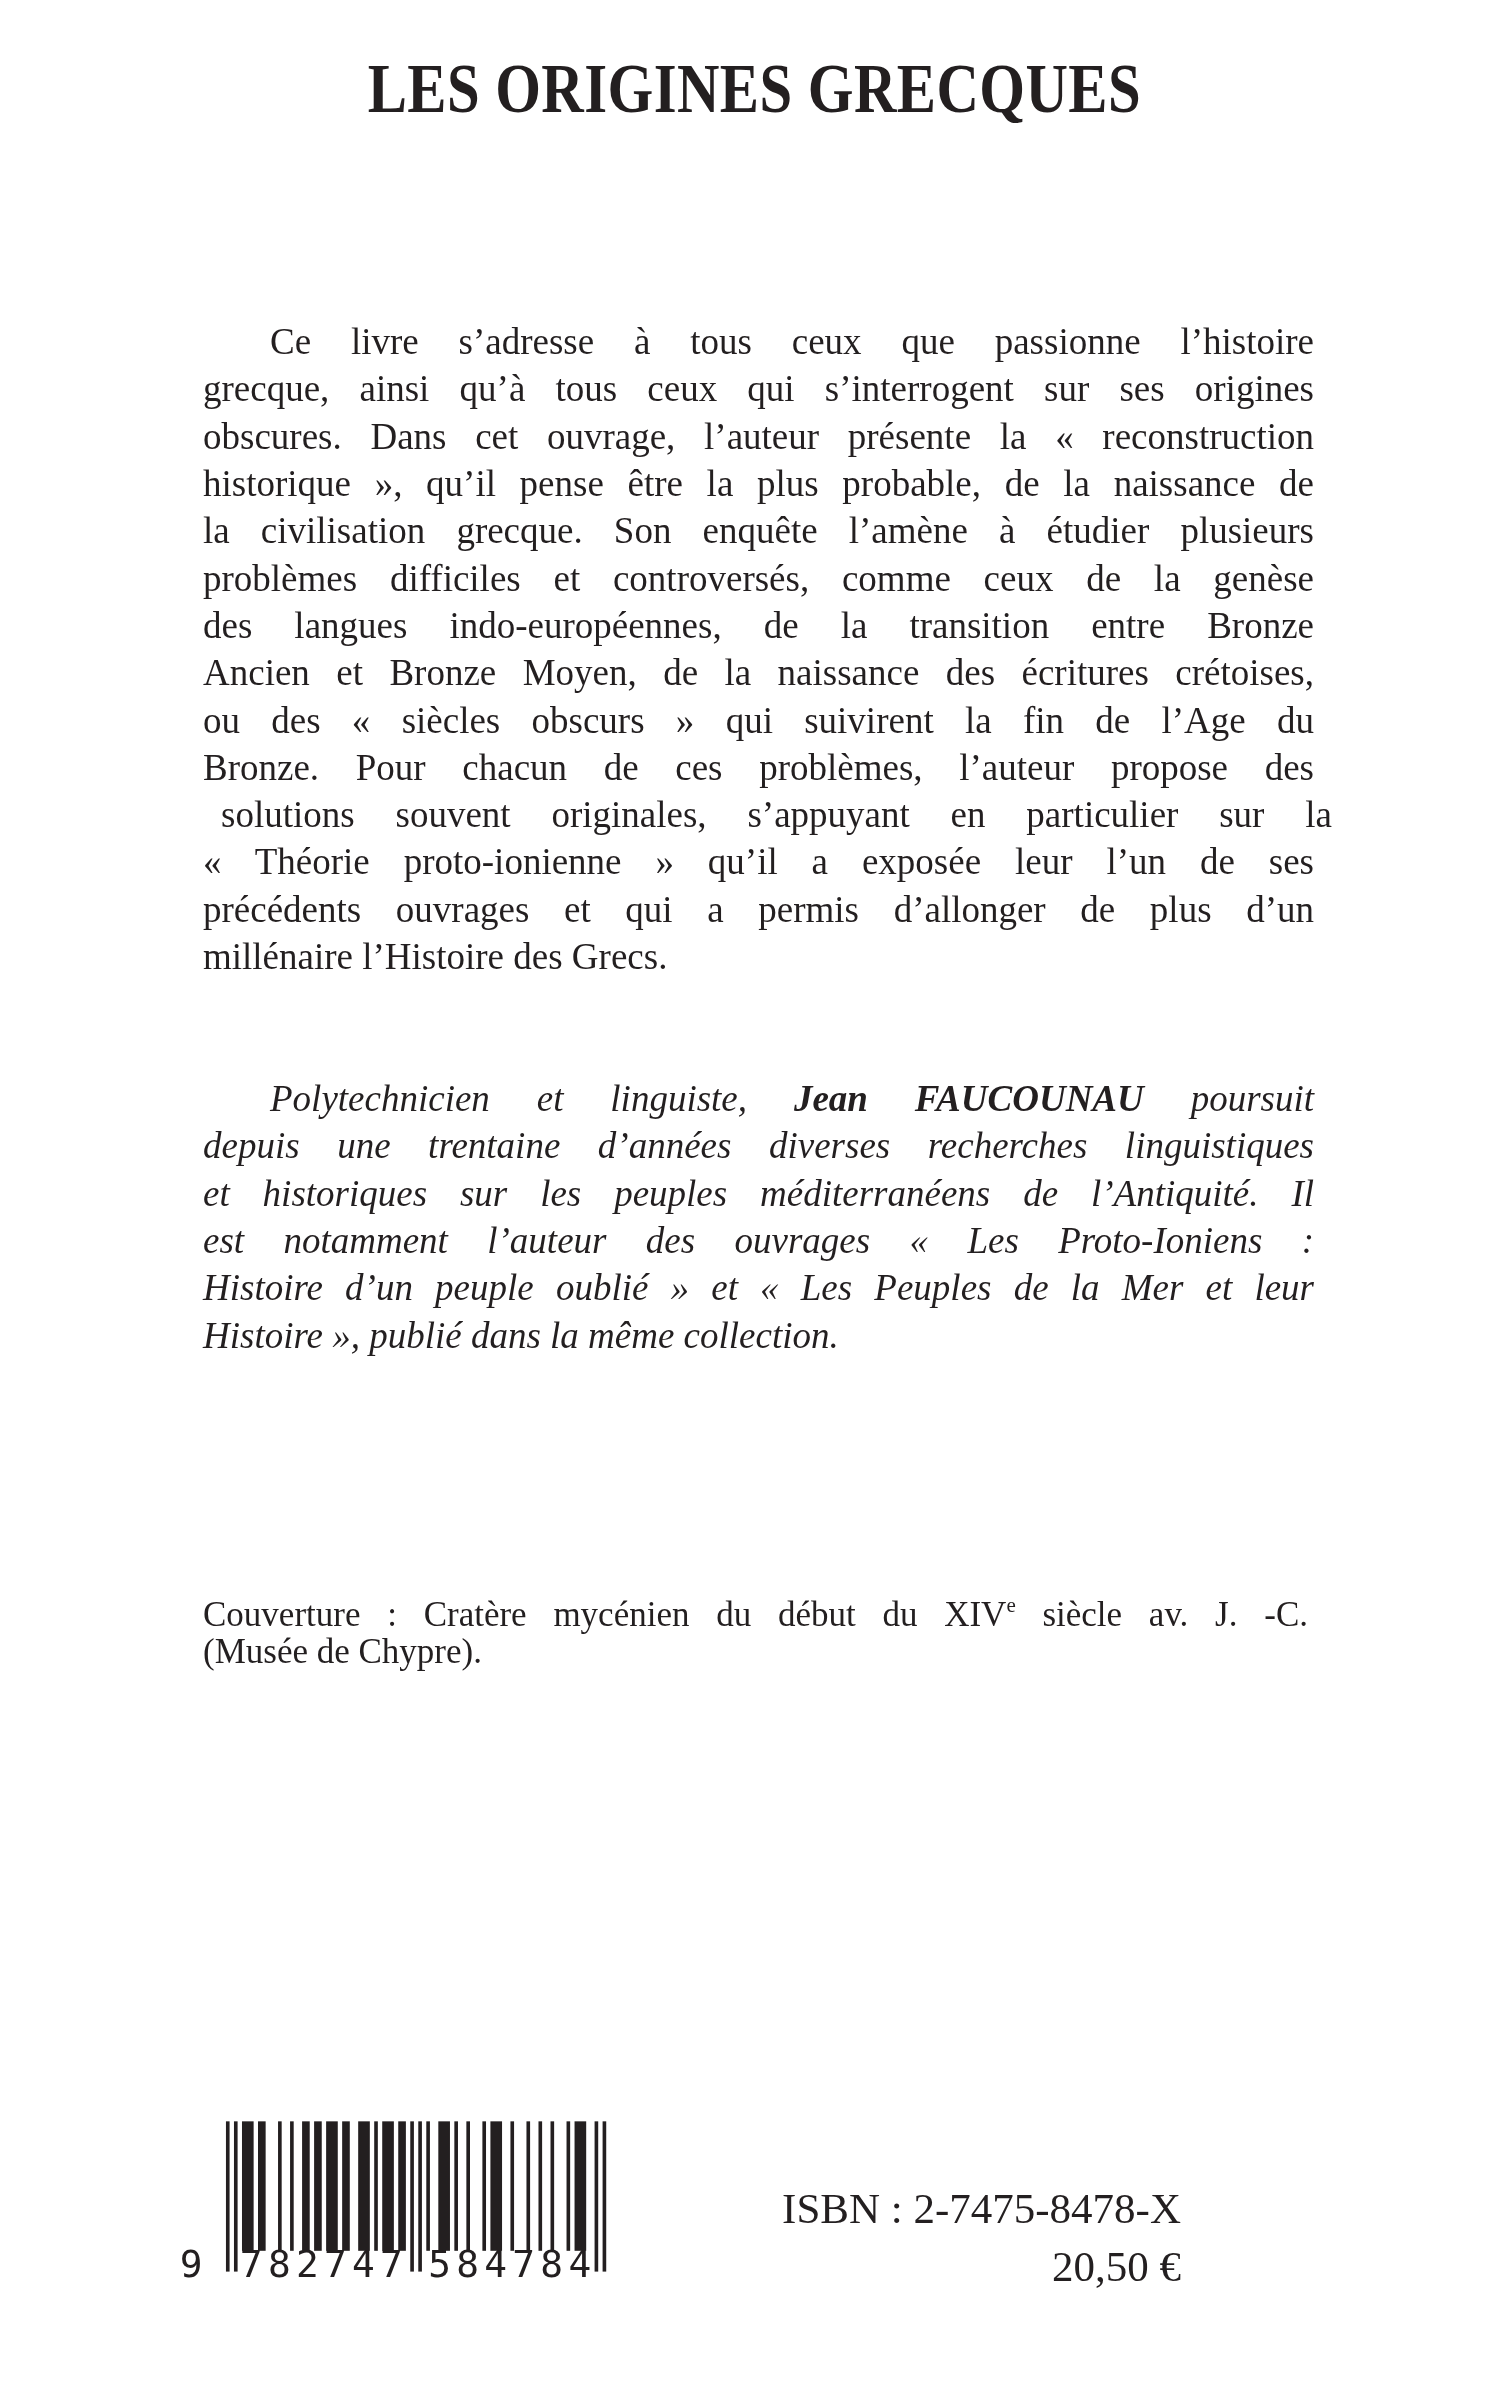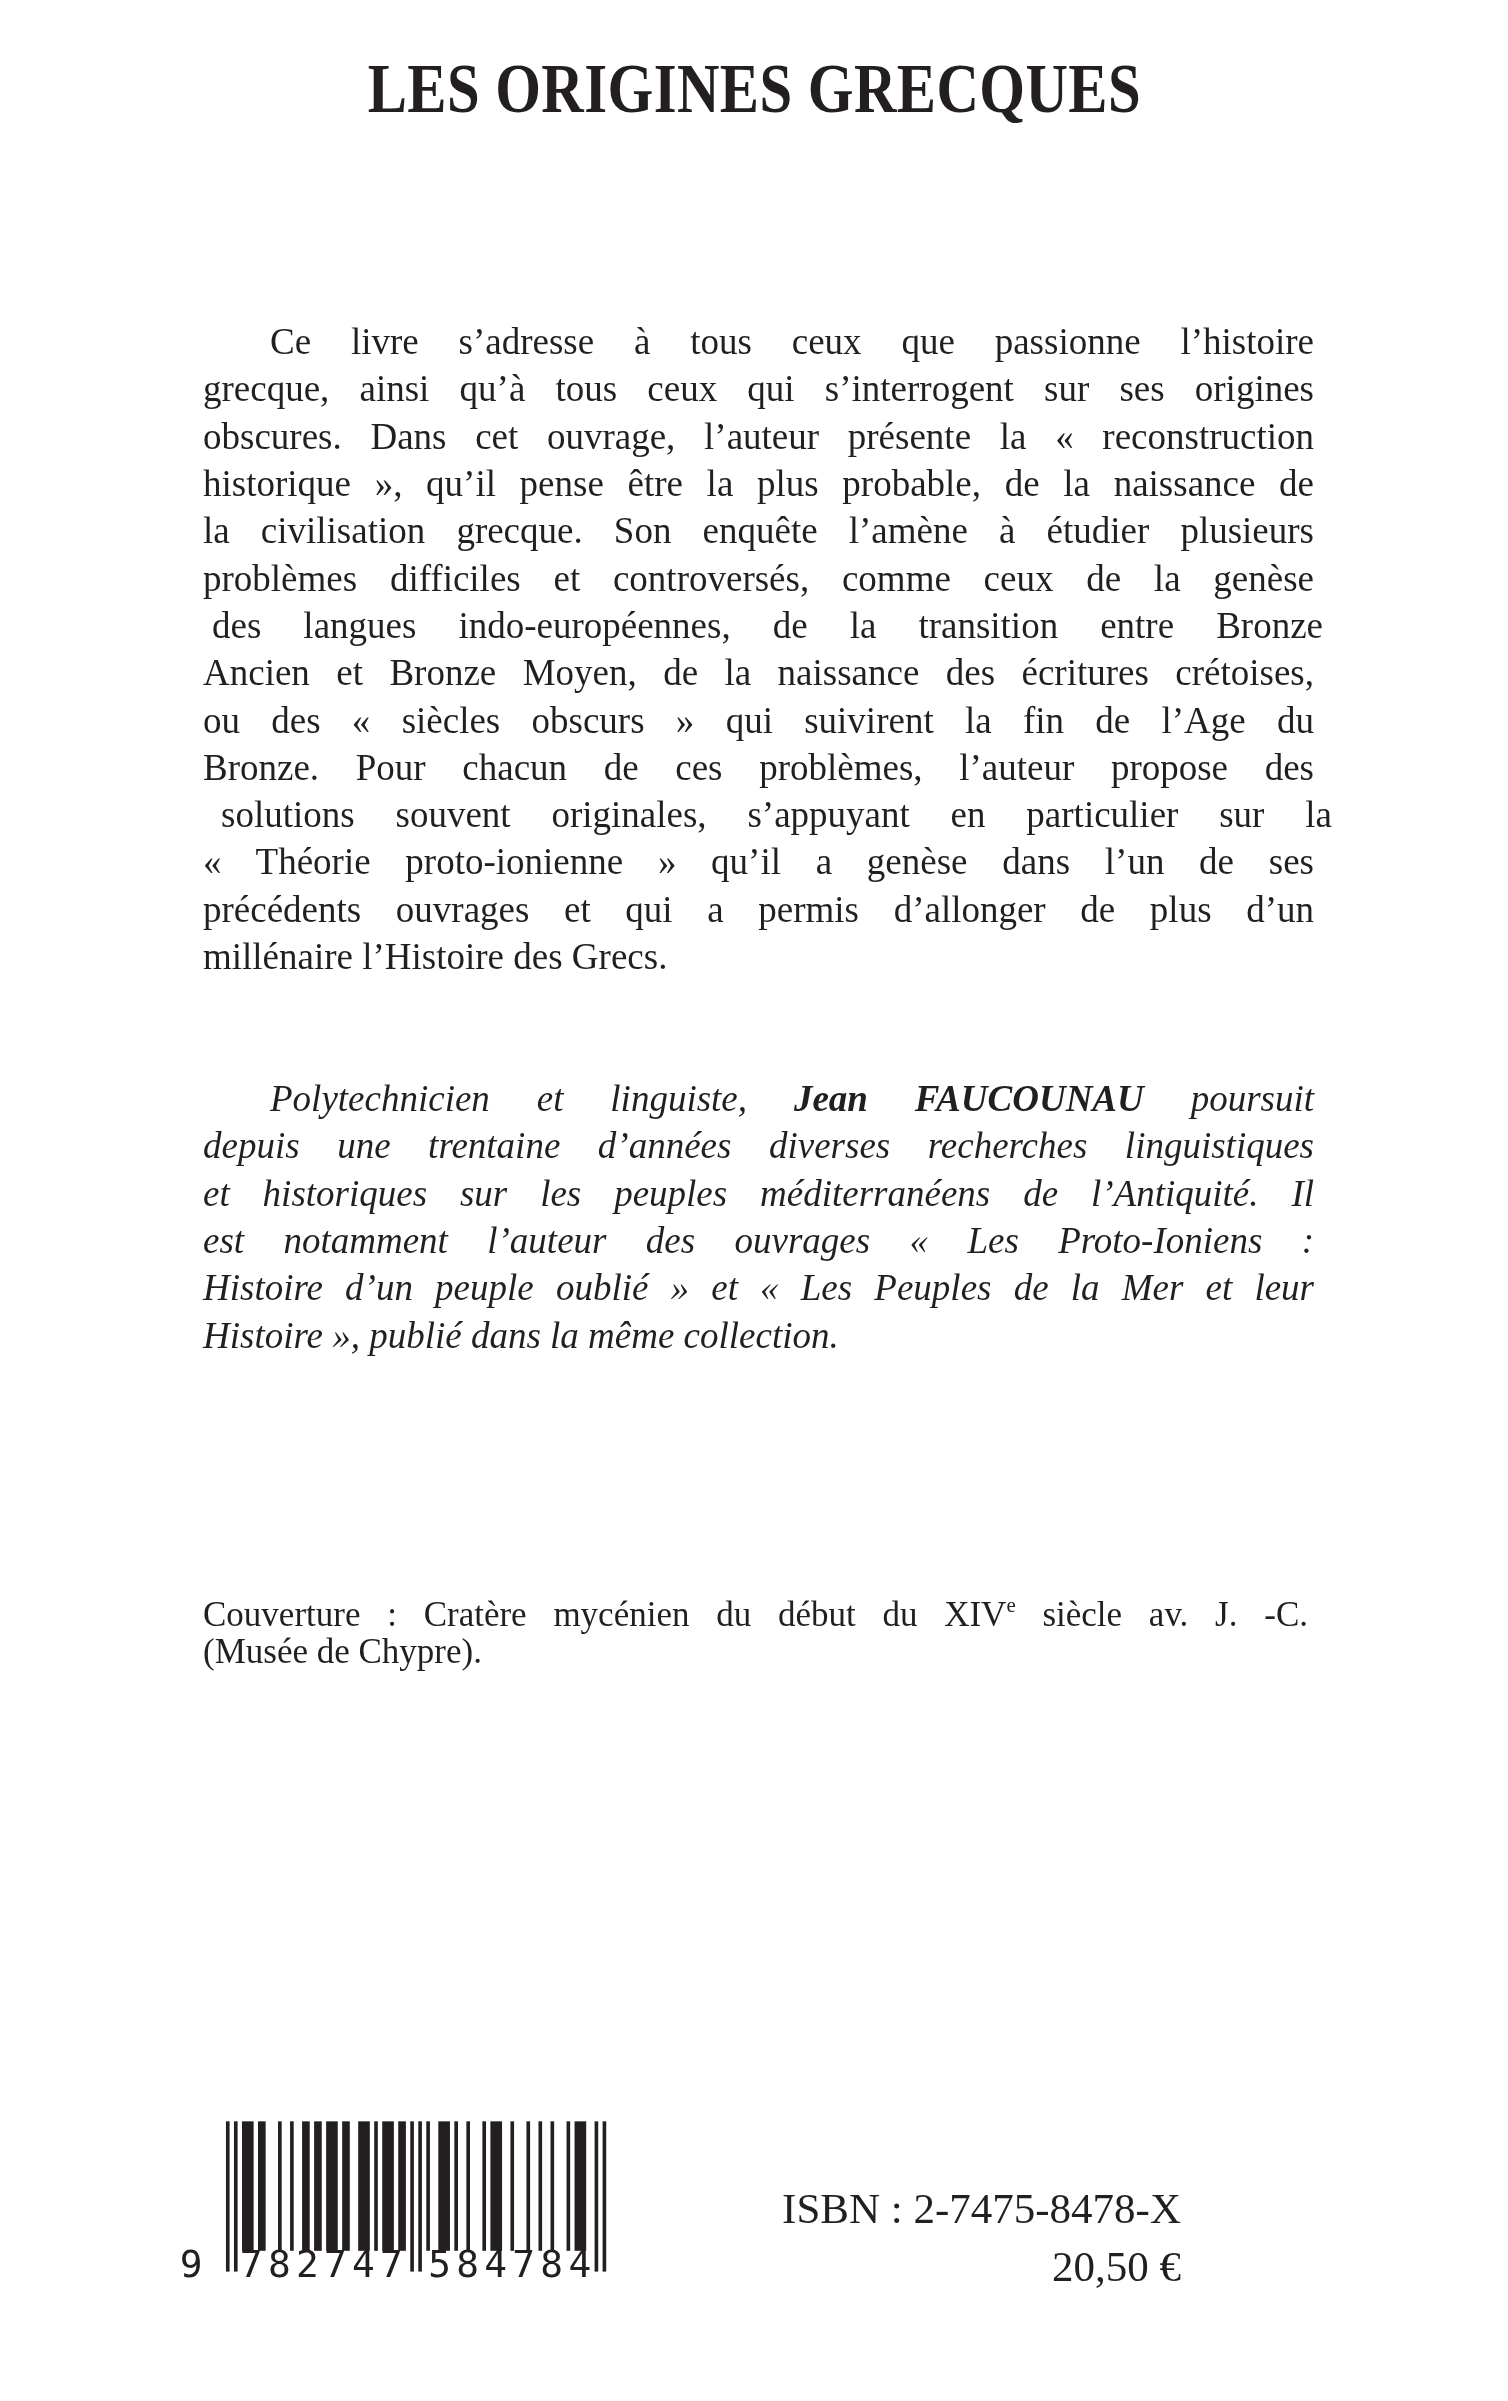"des langues indo-européennes, de la" div.line { margin-left: 9px -> none }
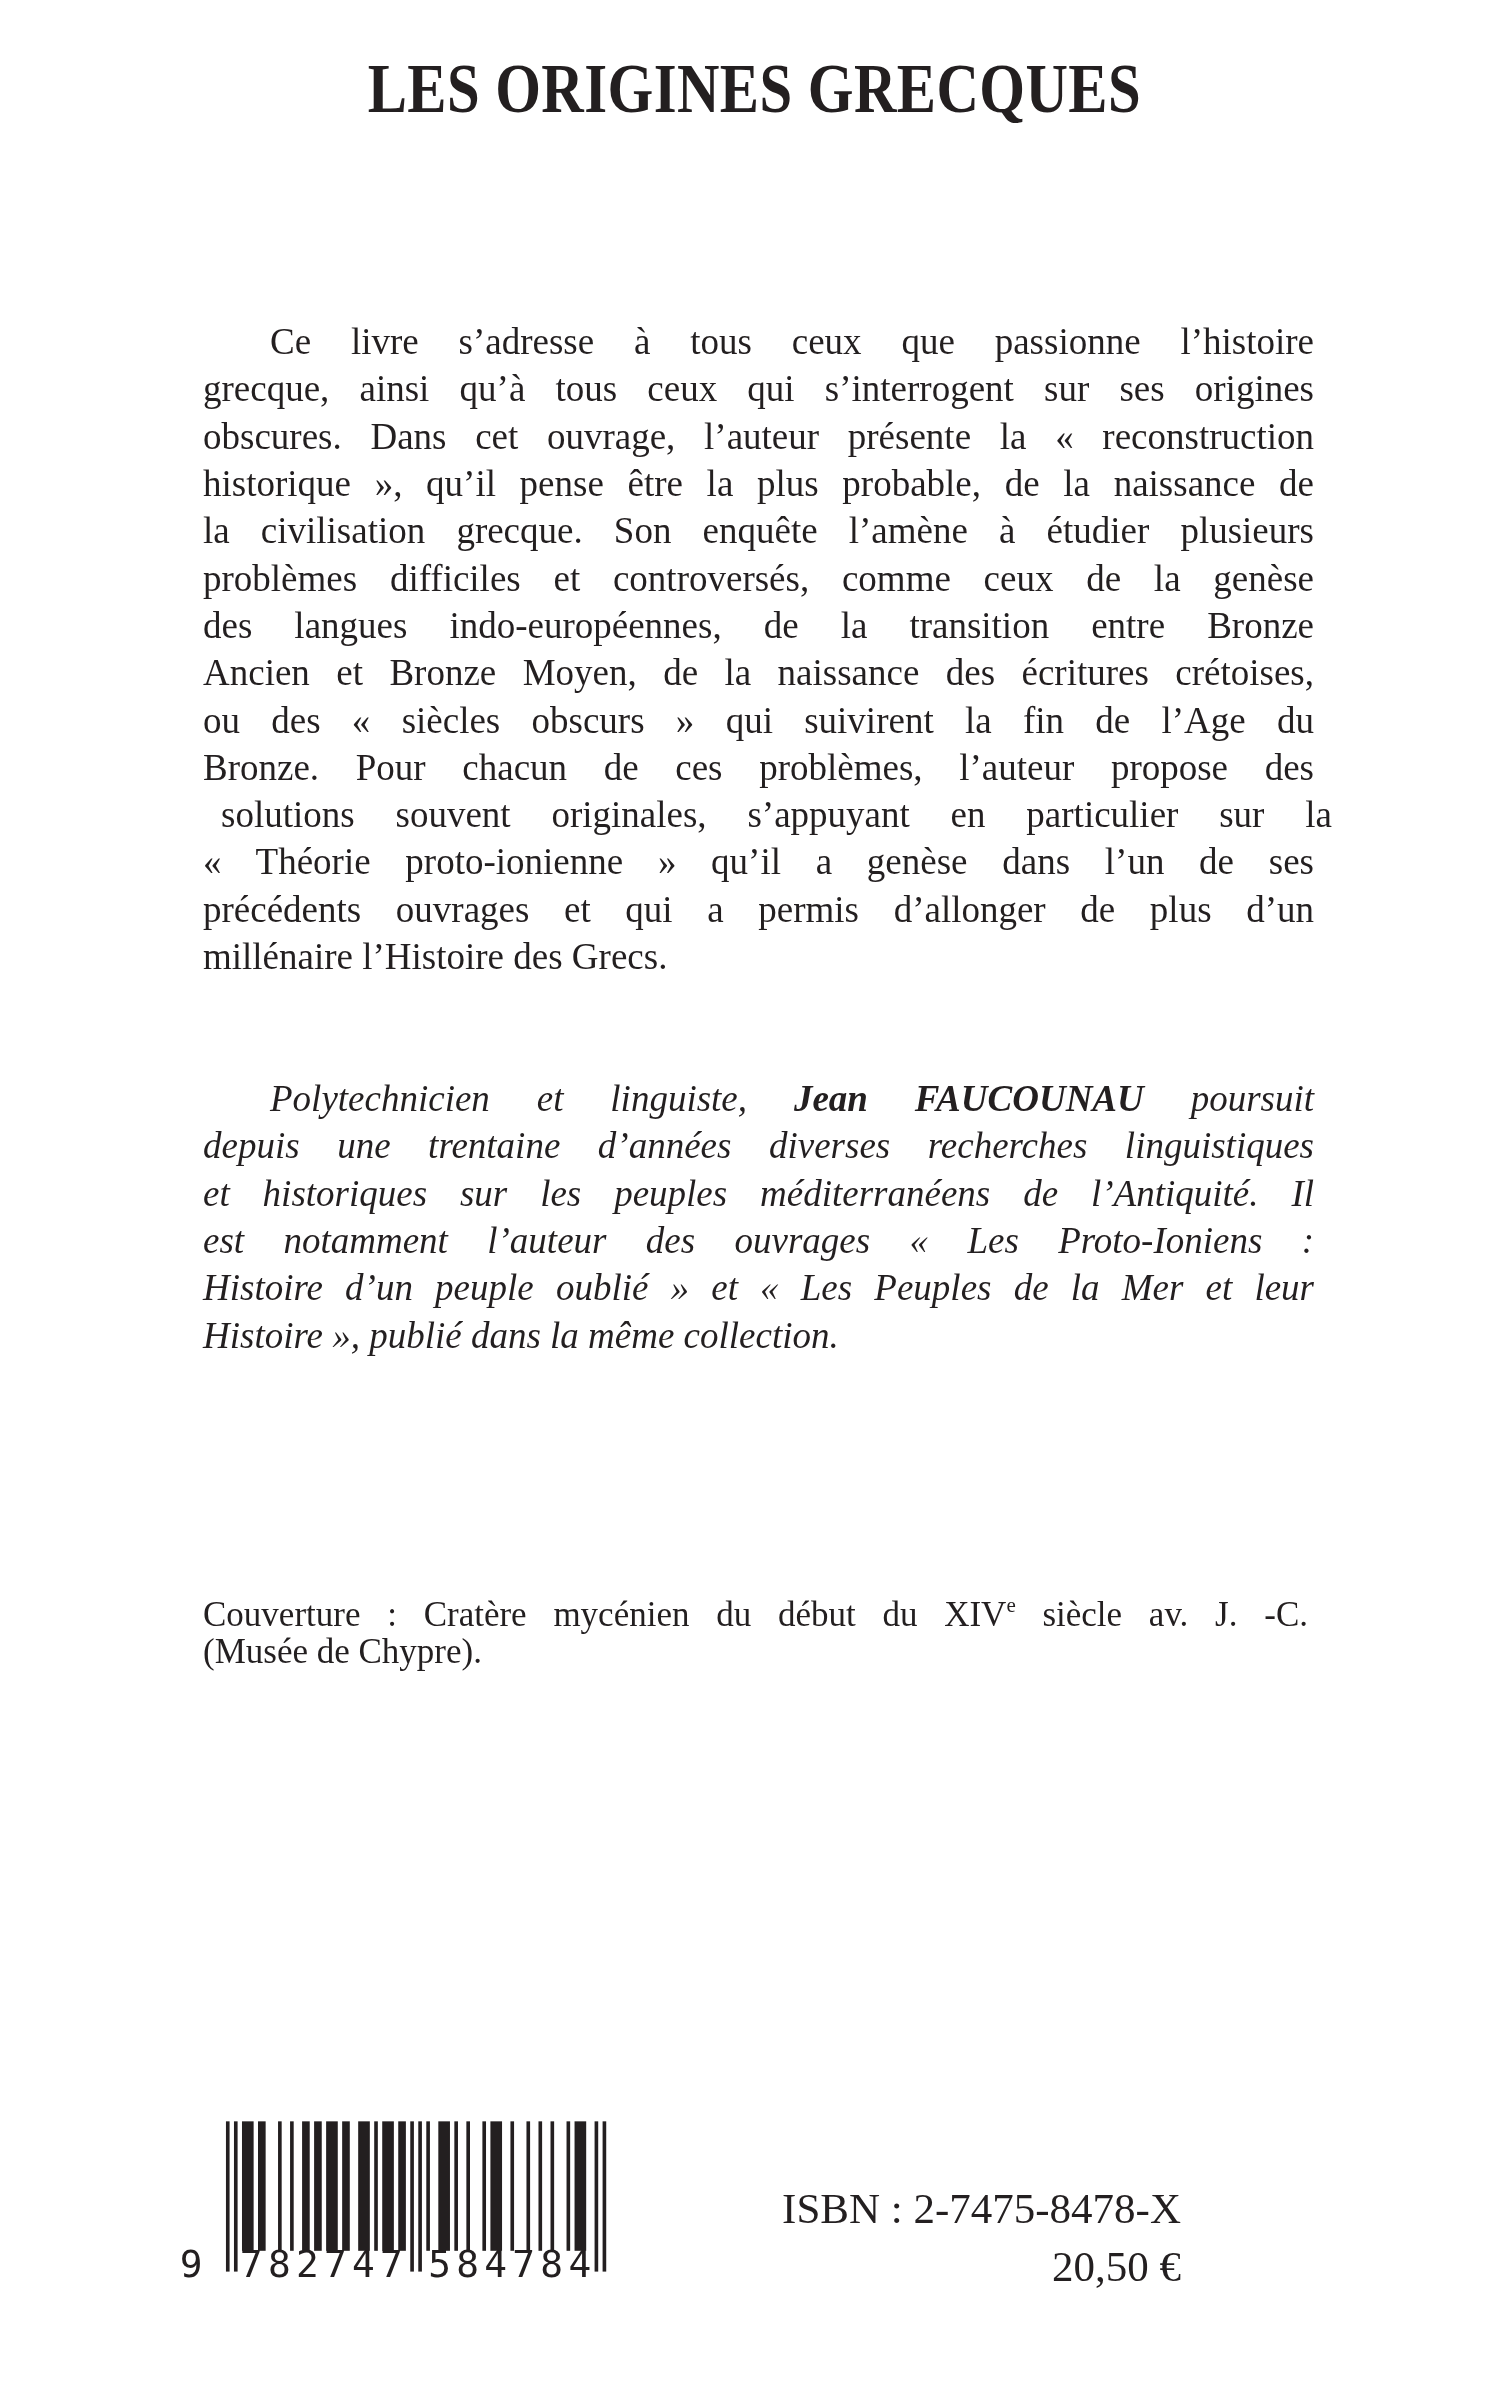"« Théorie proto-ionienne » qu’il" div.line { text: genèse dans -> exposée leur }
